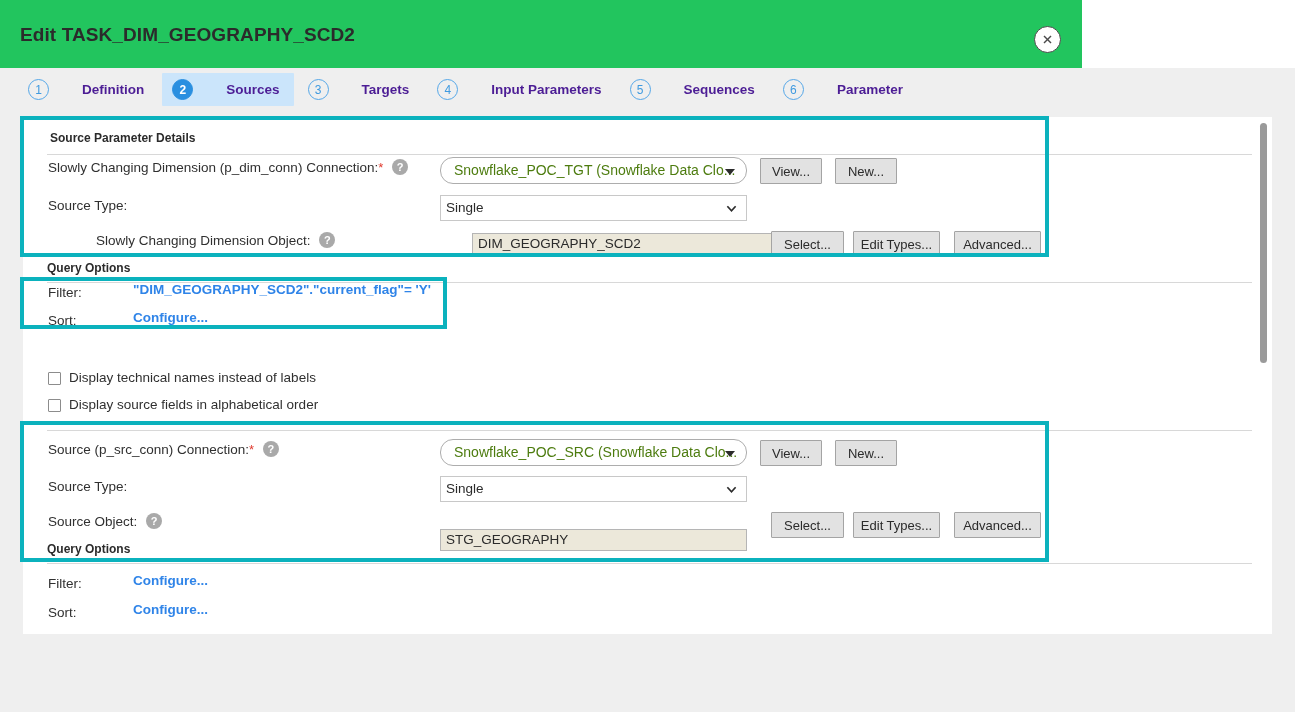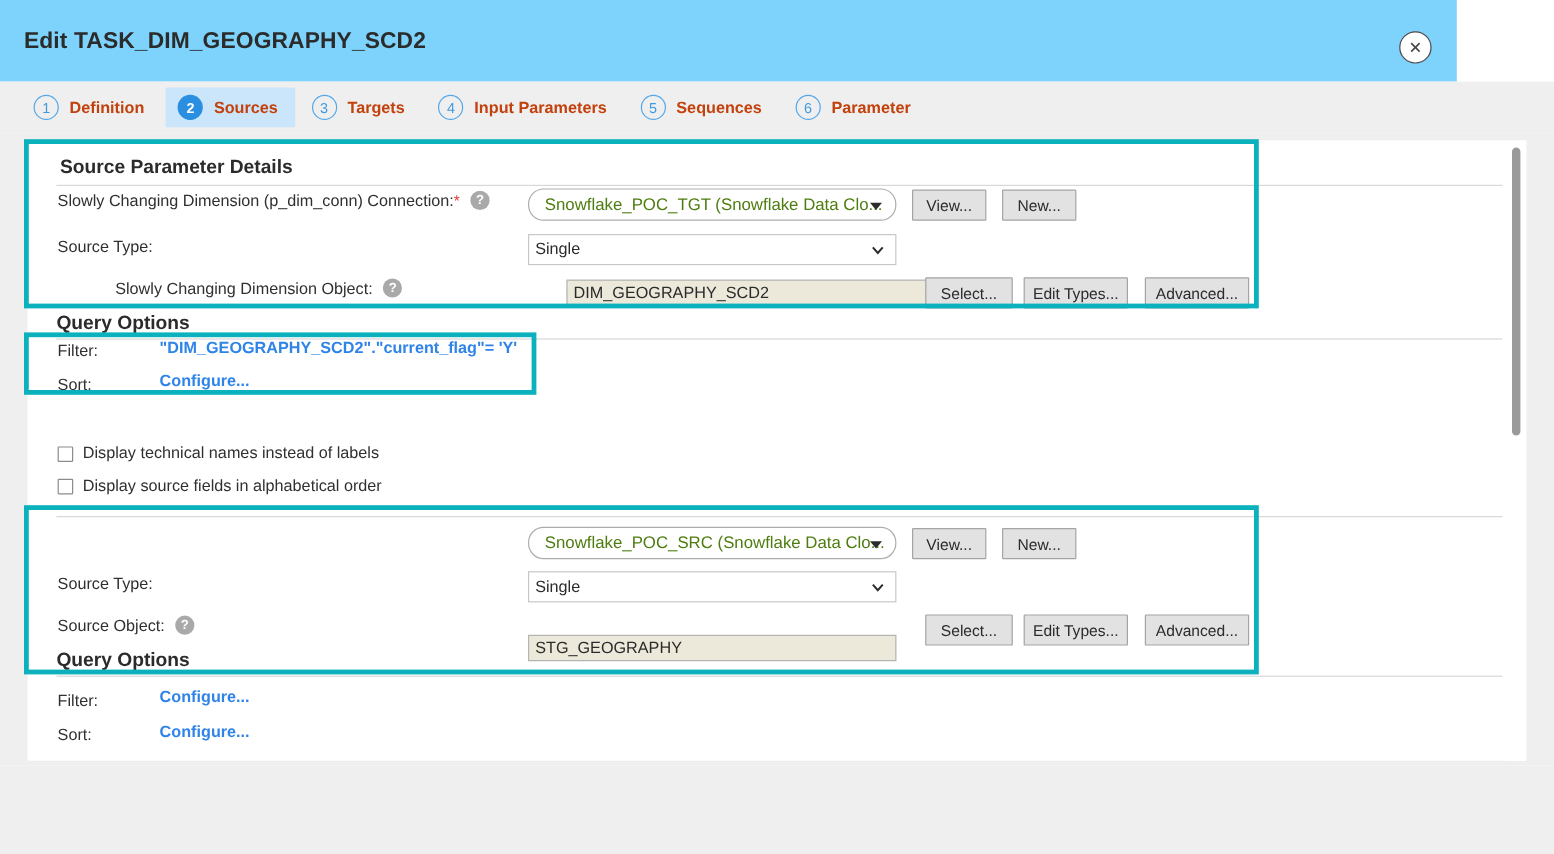"Edit TASK_DIM_GEOGRAPHY_SCD2" .header { background: #7dd3fc -> #22c55e; width: 1214px -> 1082px }
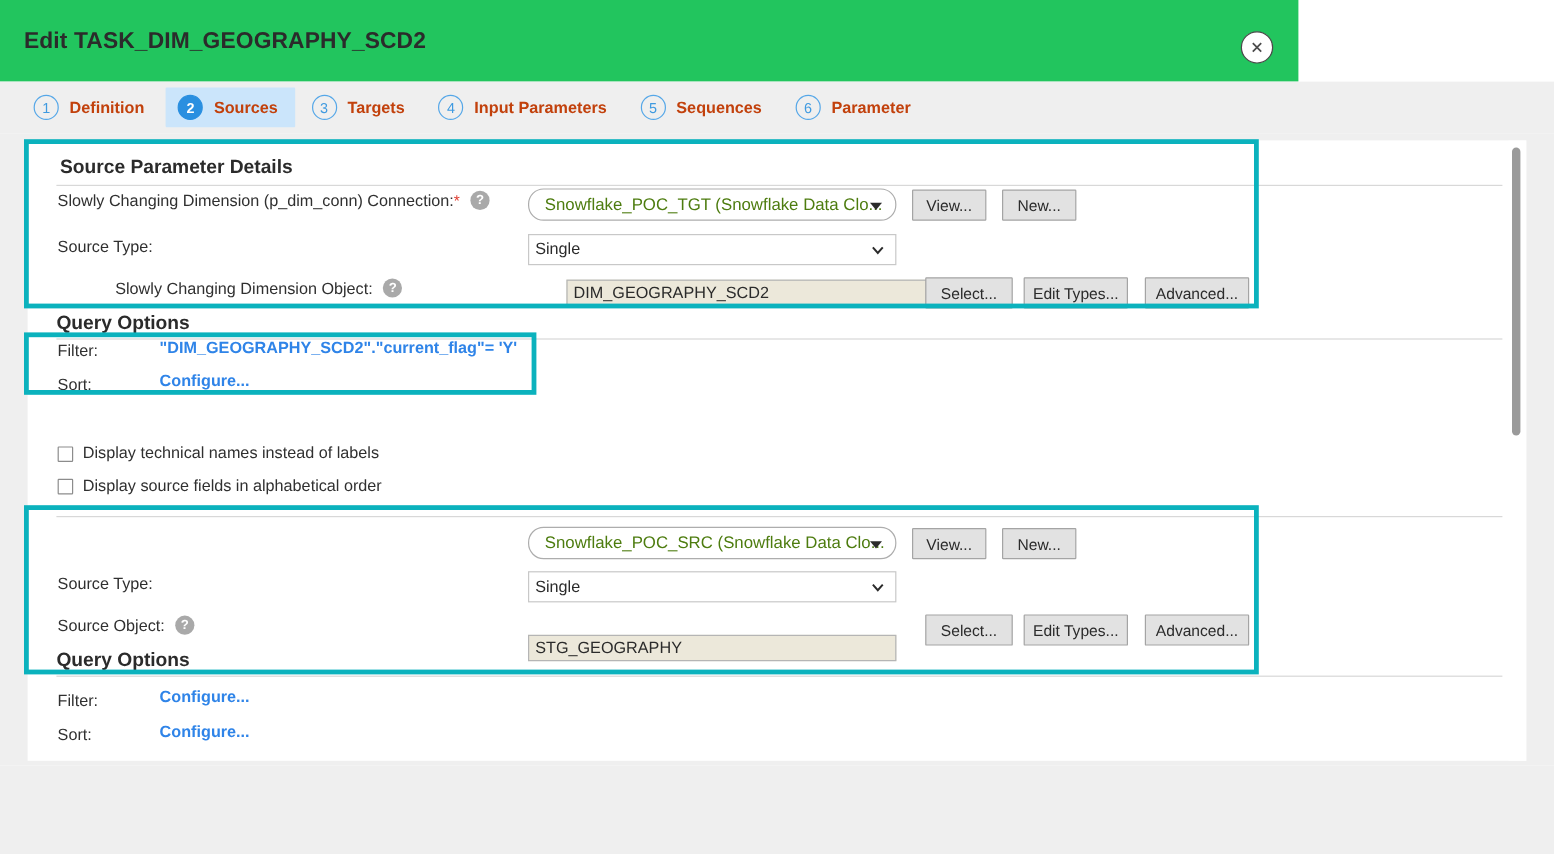"Definition" .tab-label { color: #c2410c -> #4c1d95; margin-left: none -> 24px }
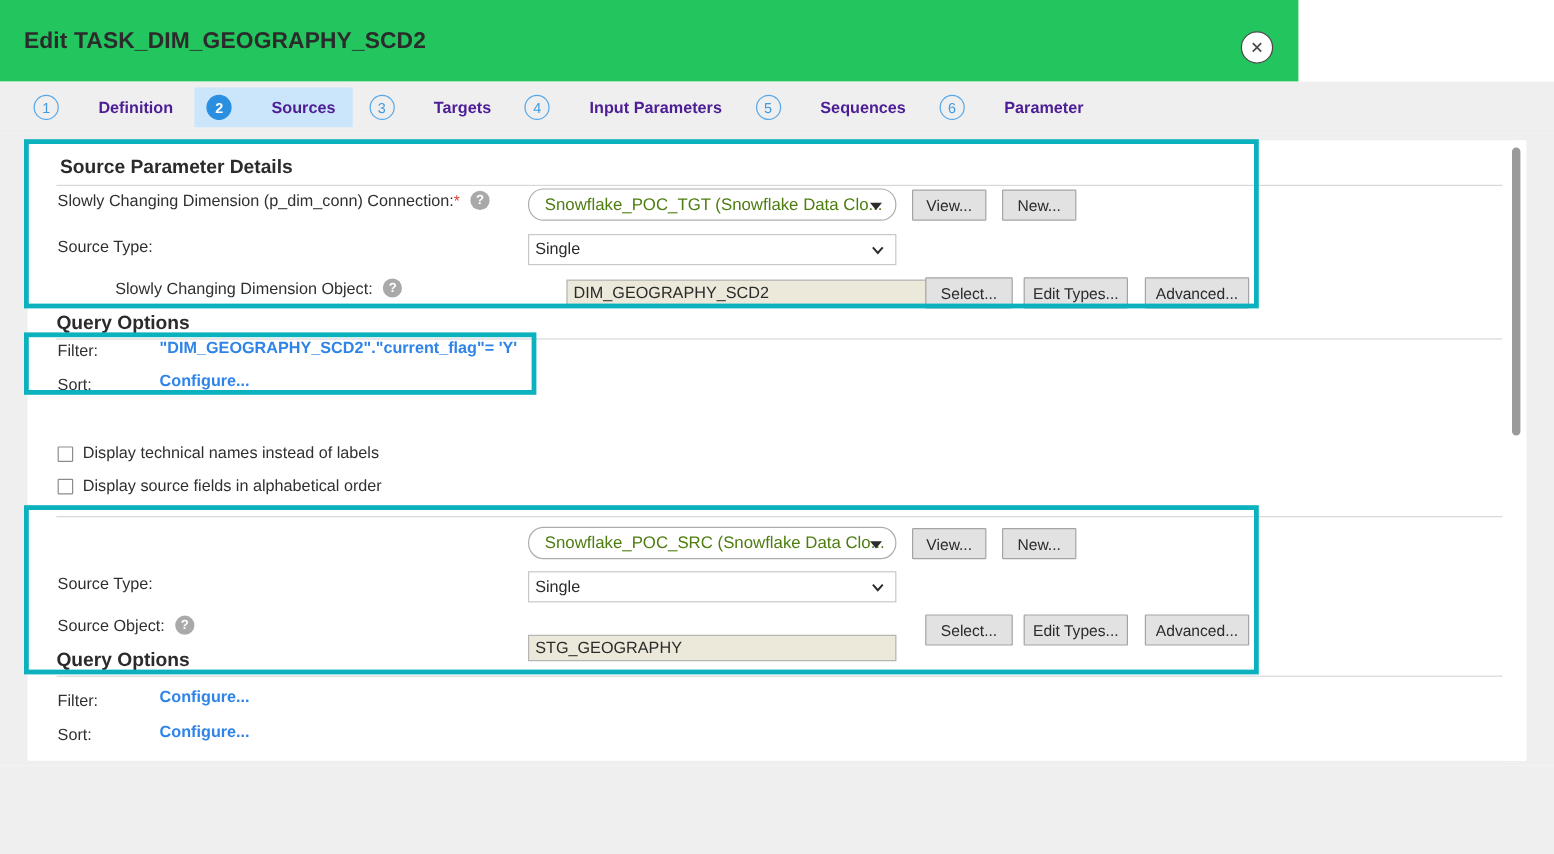"Source Parameter Details" .sec-title { font-size: 16px -> 12px }
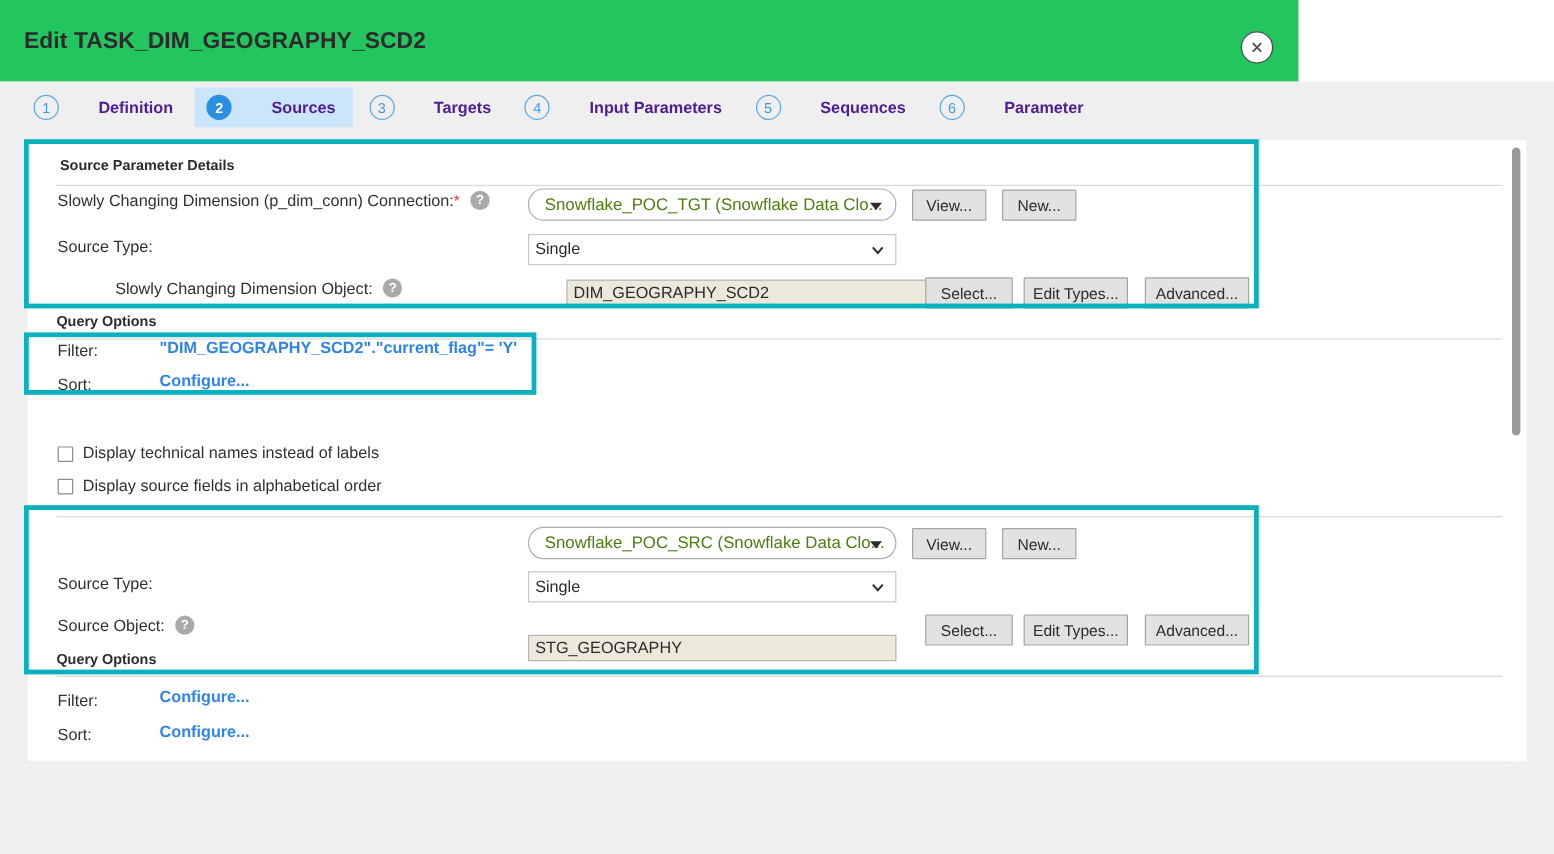"Source (p_src_conn) Connection:* ?" div.lbl { html: none -> <div> <span>Source (p_src_conn) Connection:</span><span>*</span> <span>?</span> </div> }
